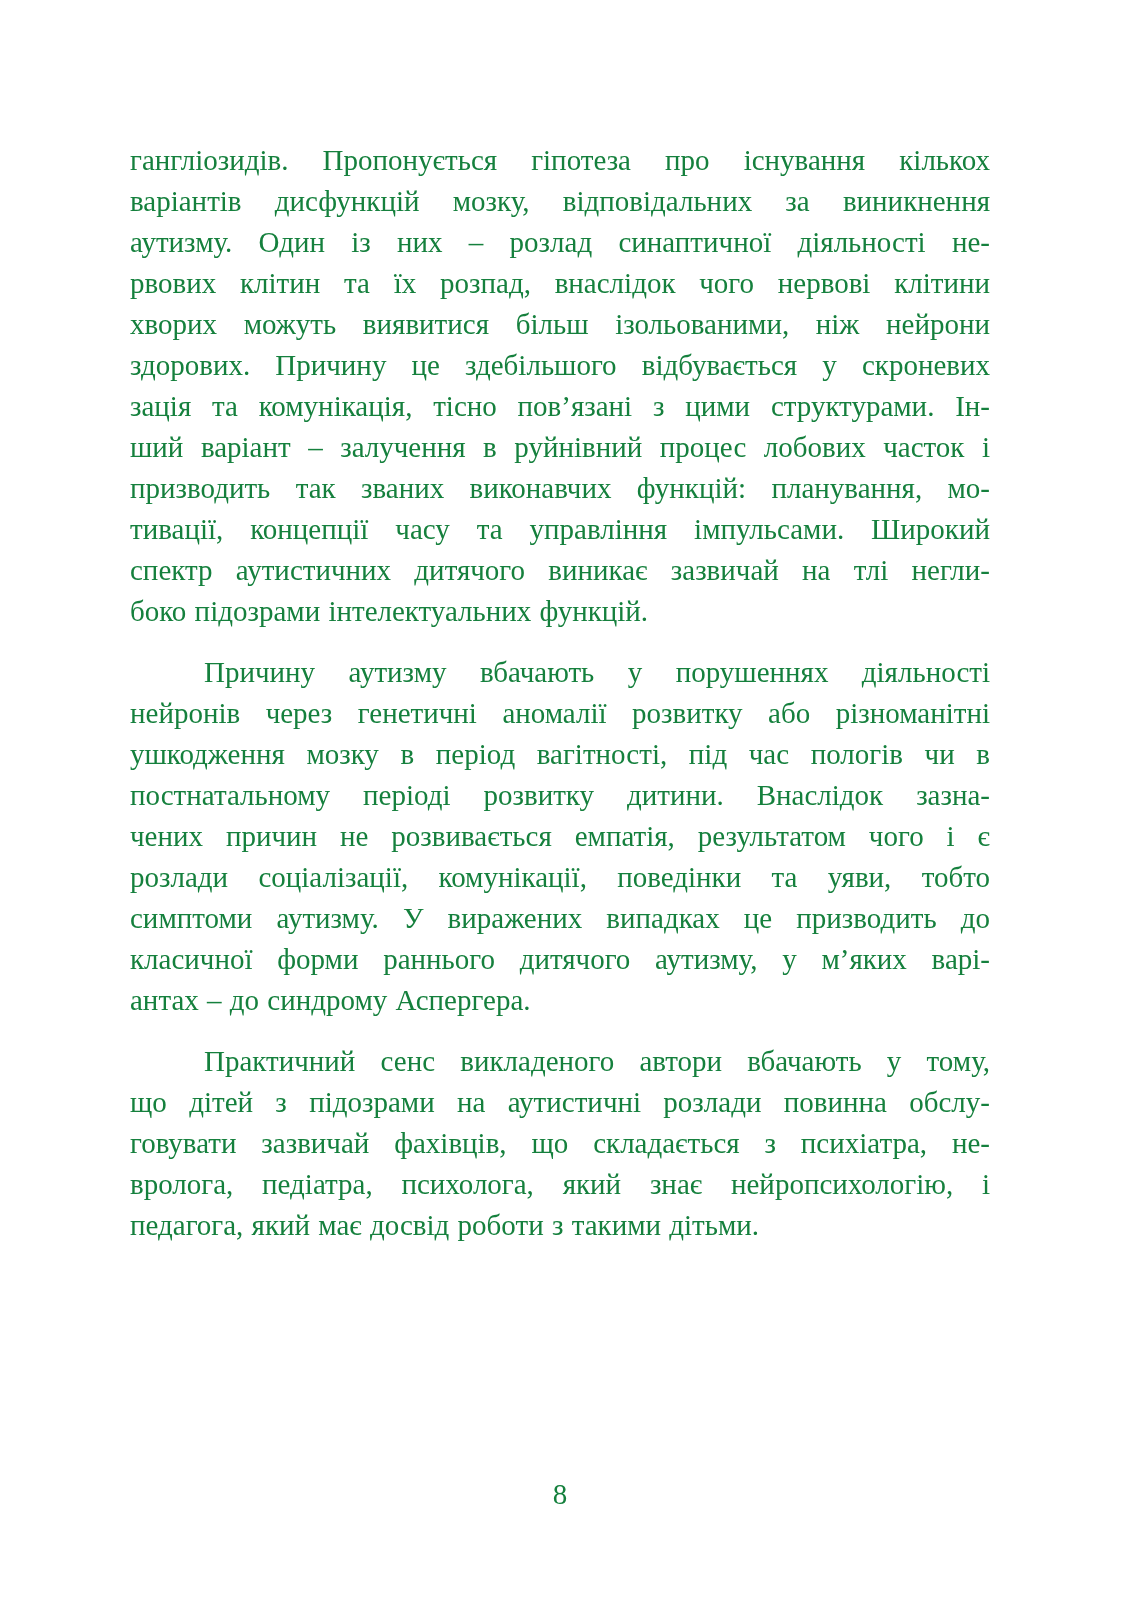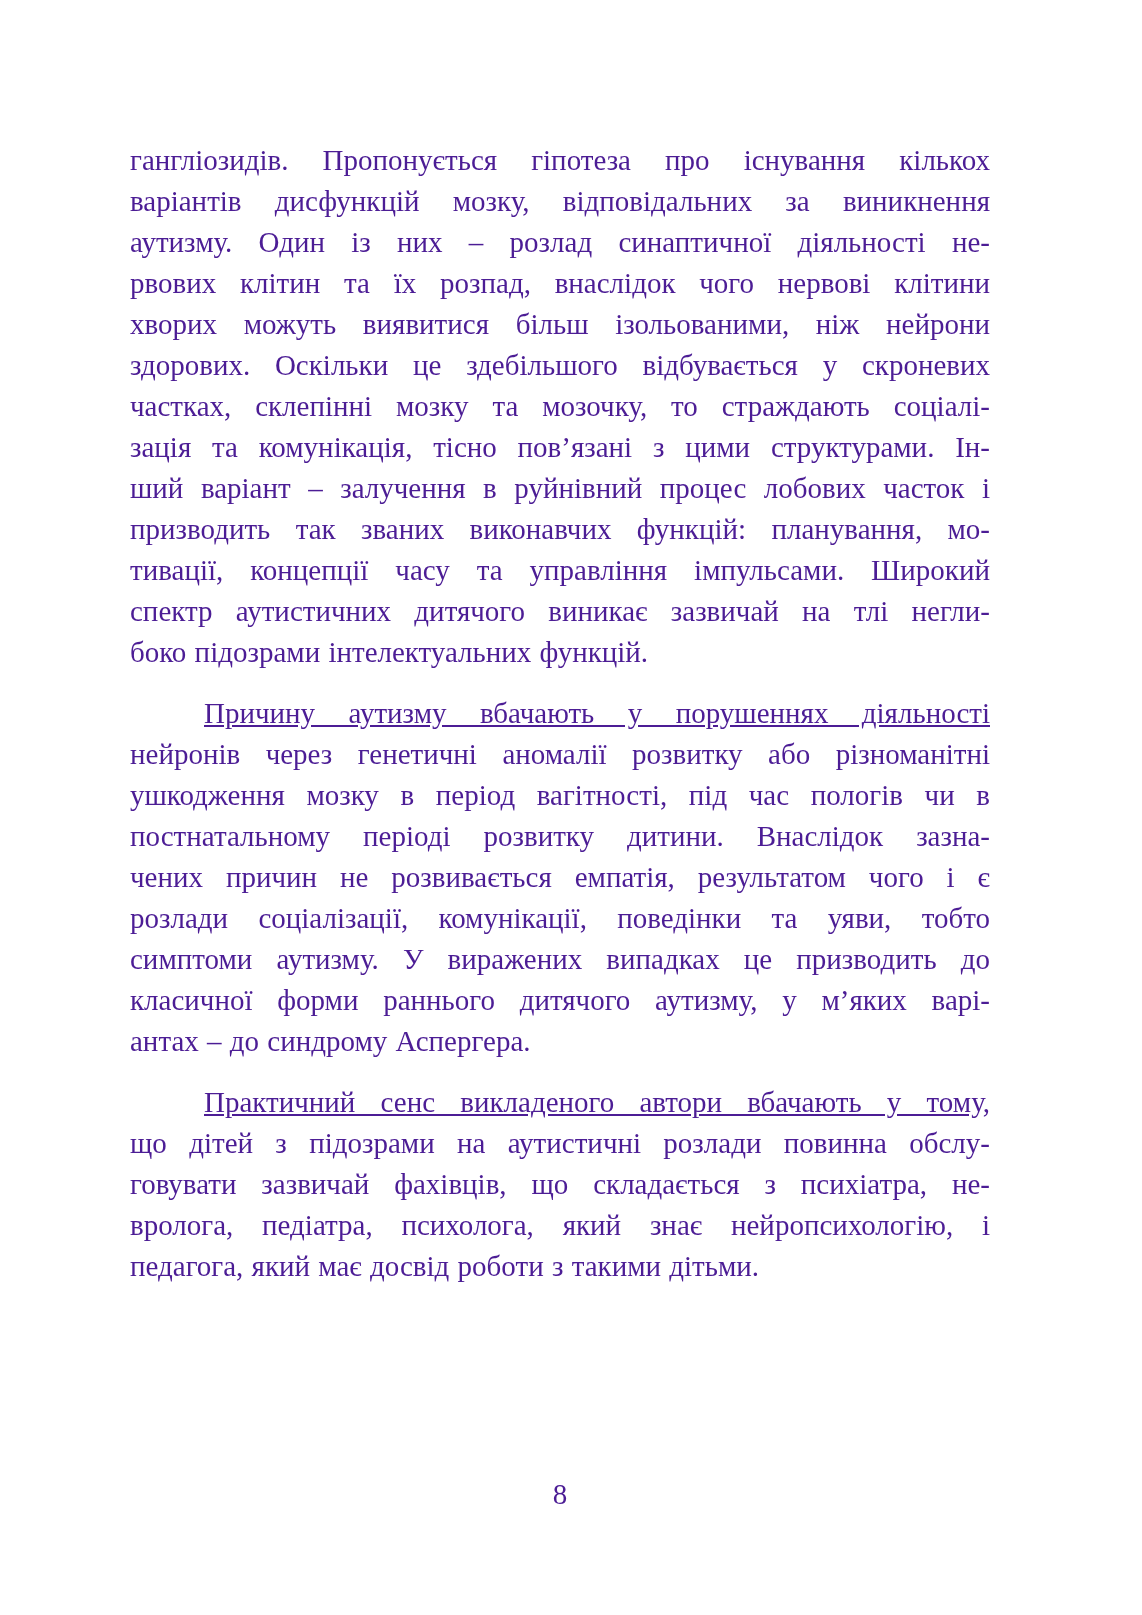"гангліозидів. Пропонується гіпотеза про" .page { color: #4c1d95 -> #15803d }
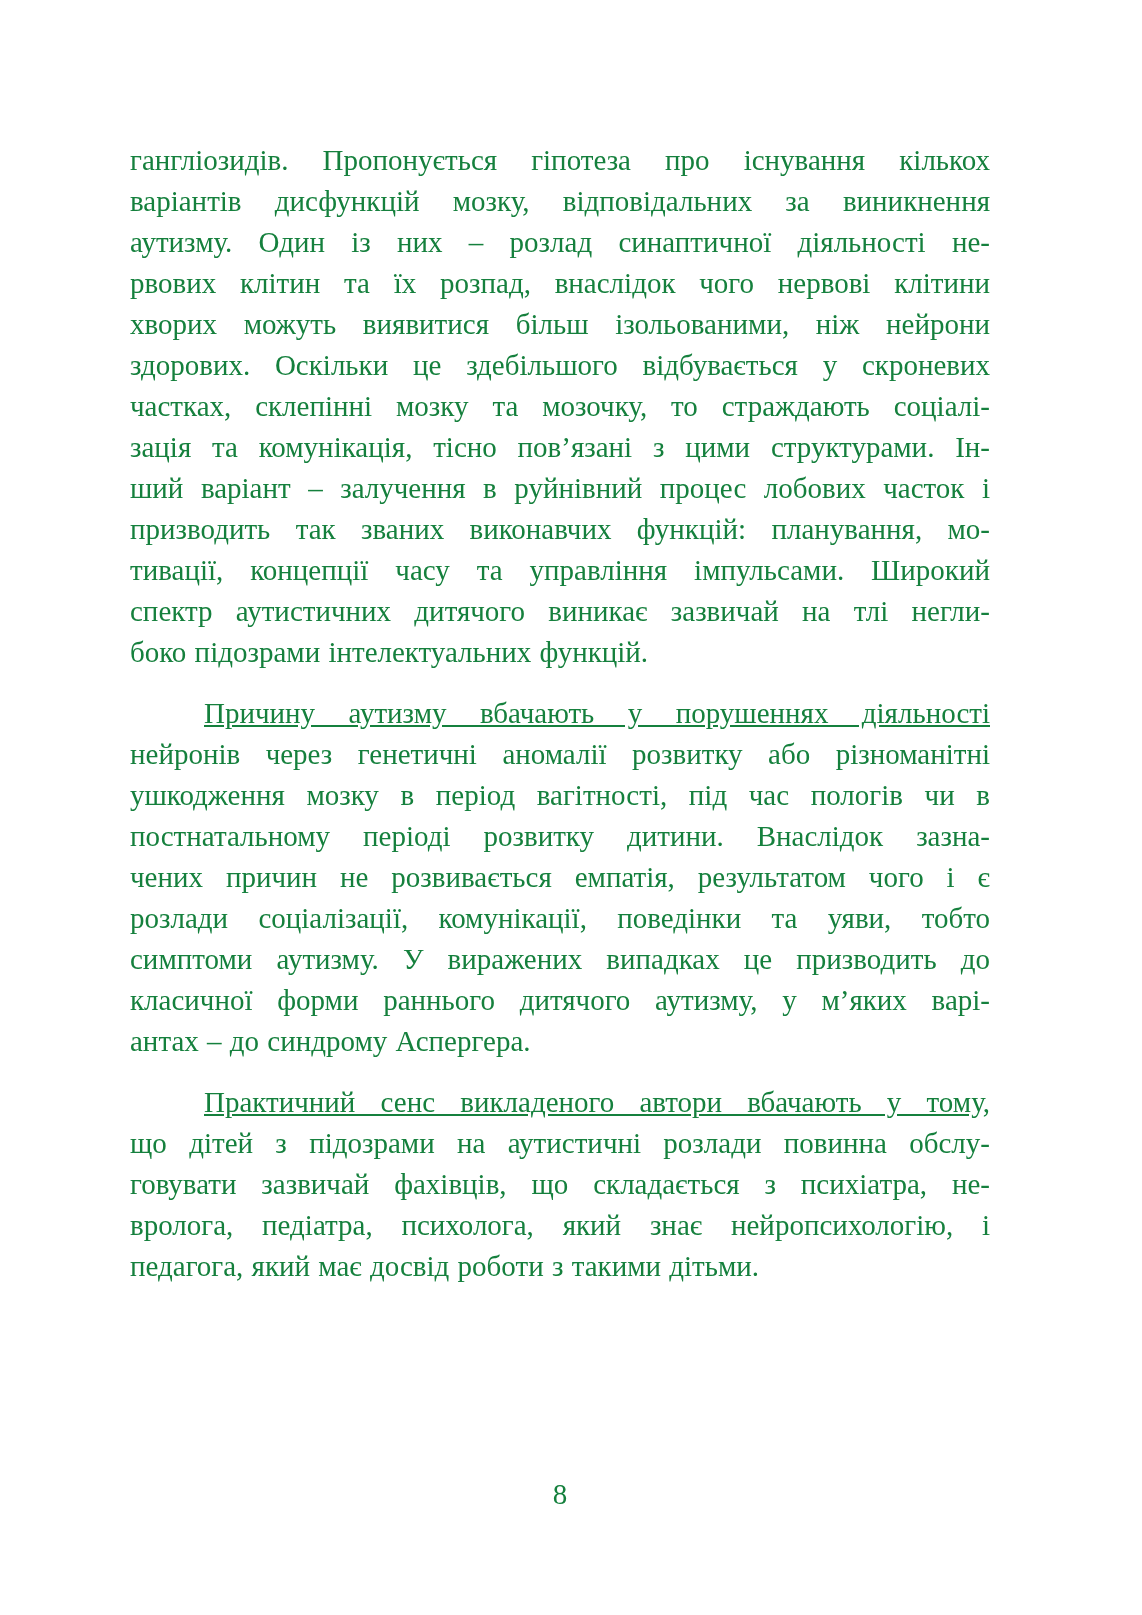"здорових. Оскільки це здебільшого" div.line { text: Оскільки -> Причину }
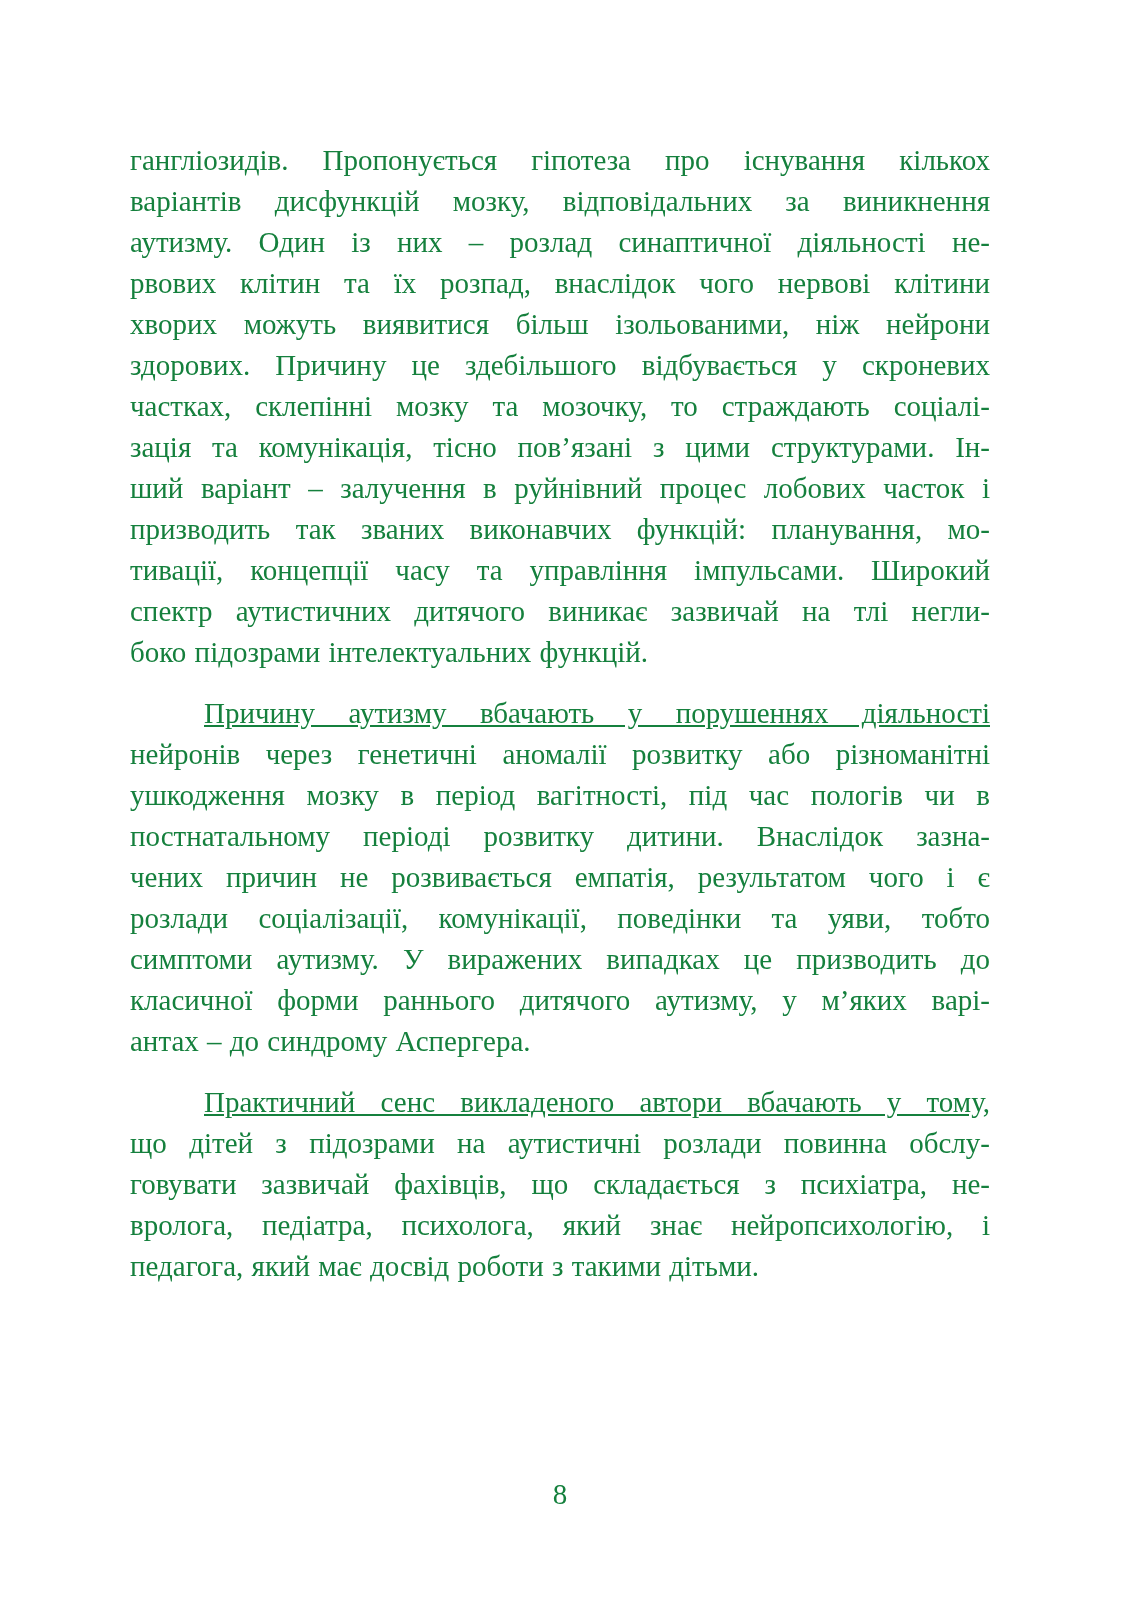"частках, склепінні мозку та мозочку," div.line { html: <div>частках, склепінні мозку та мозочку, то страждають соціалі-</div> -> none }
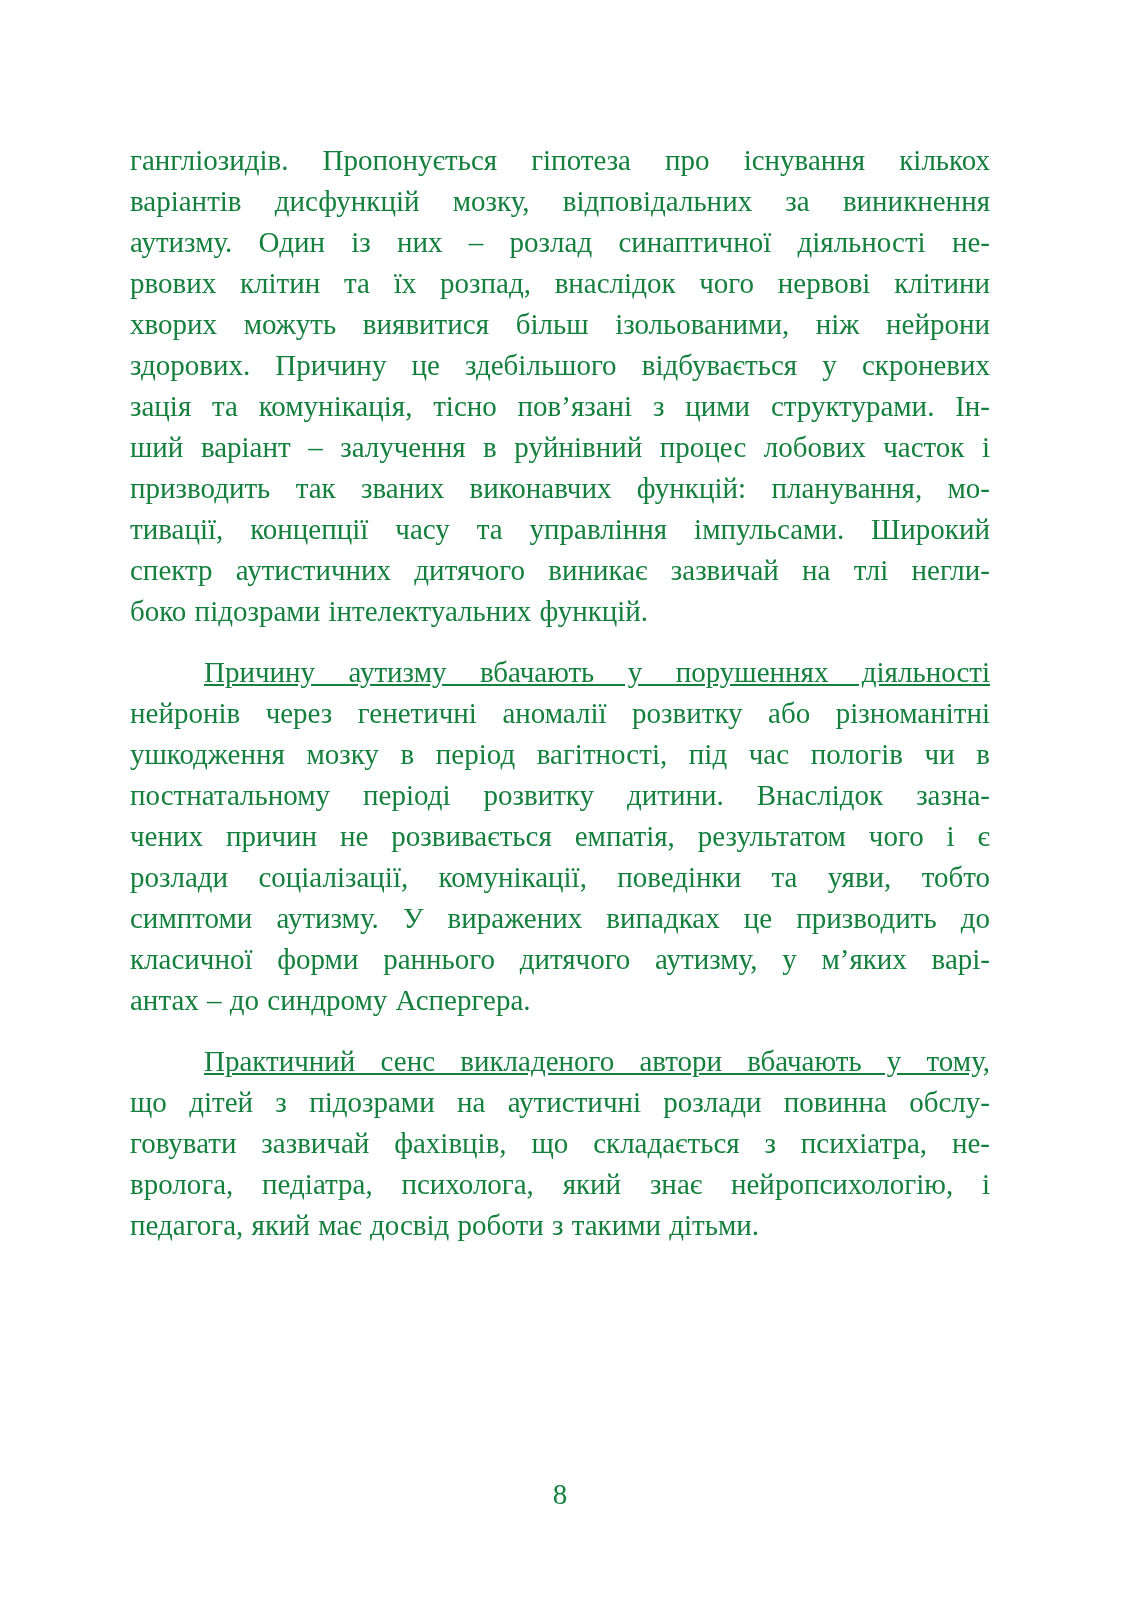"Причину аутизму вбачають у порушеннях" .line.ind { text-decoration: underline -> none }
